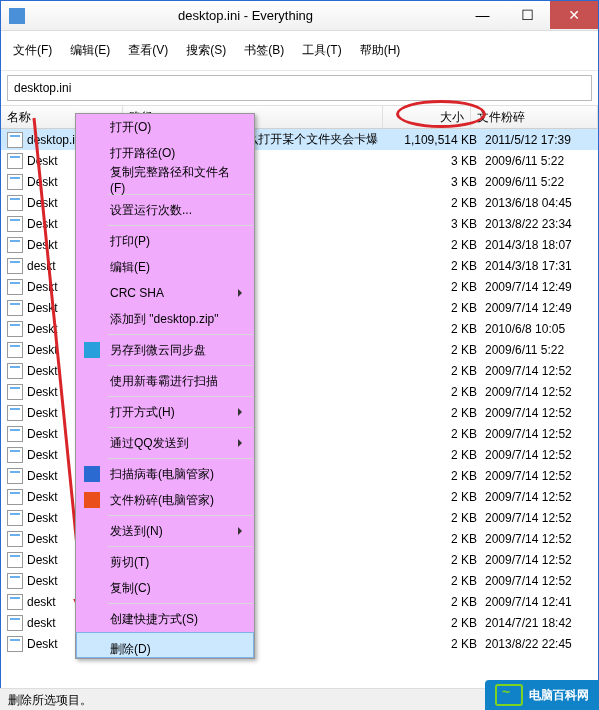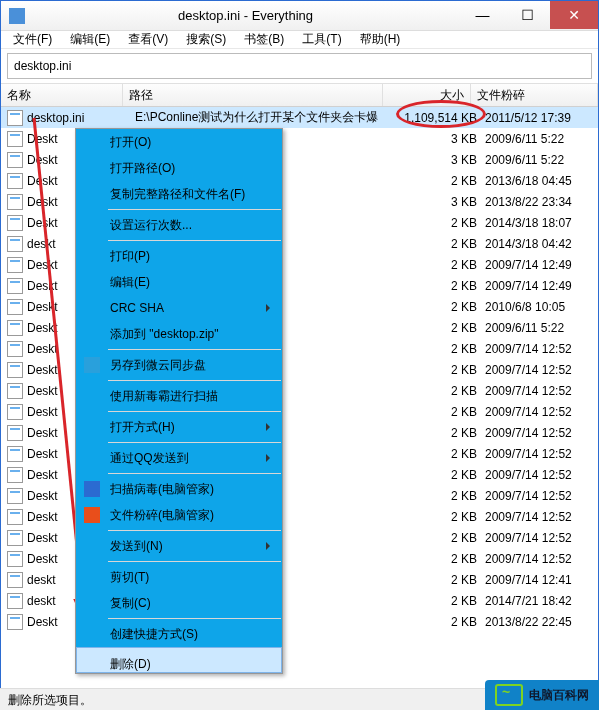"文件(F)" .menubar { height: 18px -> 40px }
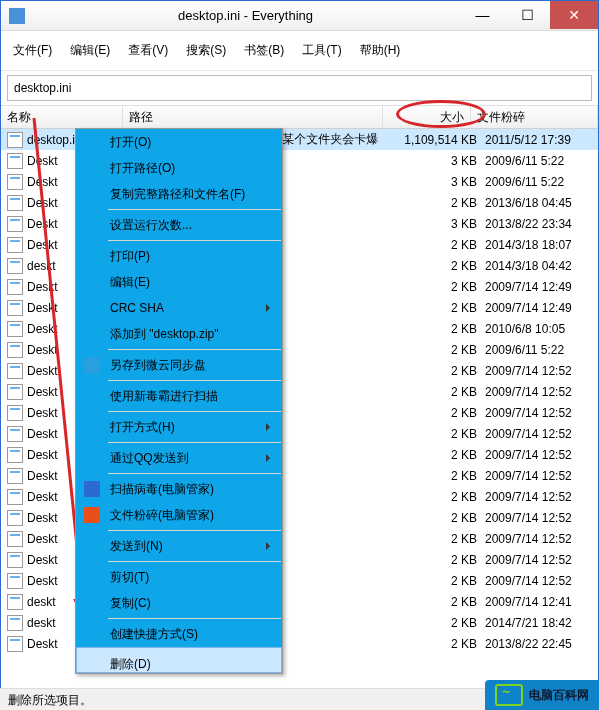"打开(O)" .contextmenu { background: #0ea5e9 -> #f0abfc; top: 128px -> 113px; width: 208px -> 180px }
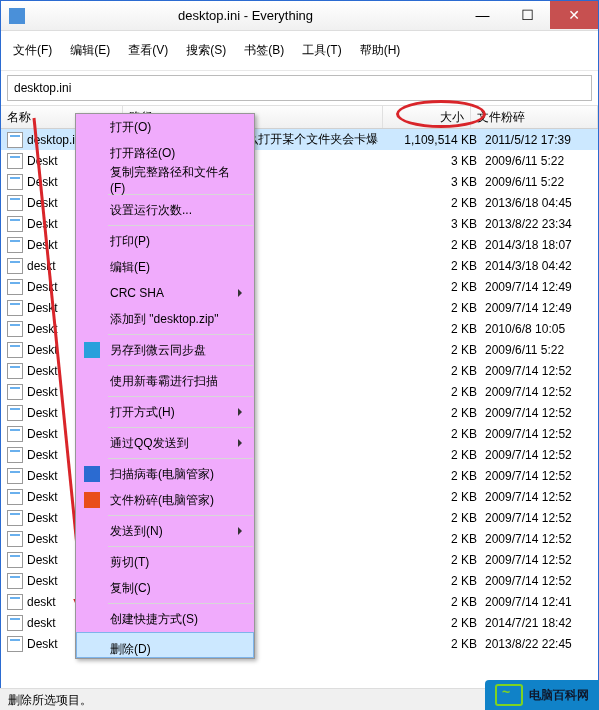"2014/3/18 04:42" span.cell { text: 04:42 -> 17:31 }
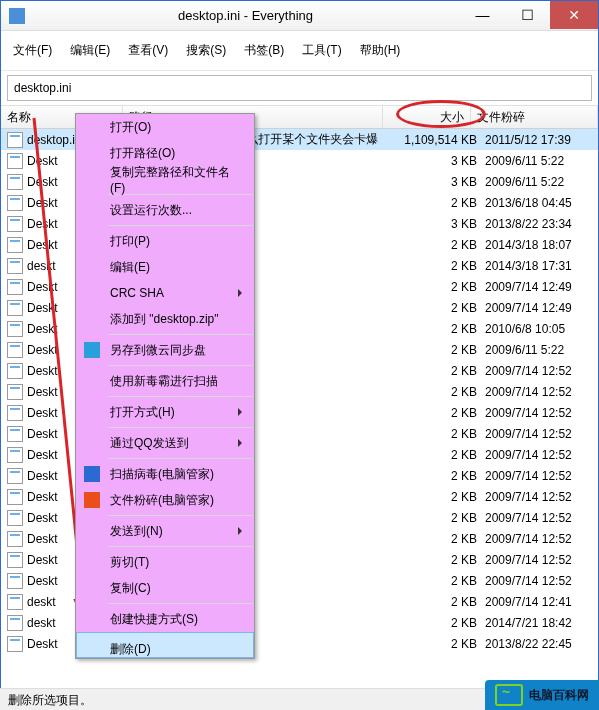"电脑百科网" .watermark { color: #0f172a -> #ffffff }
